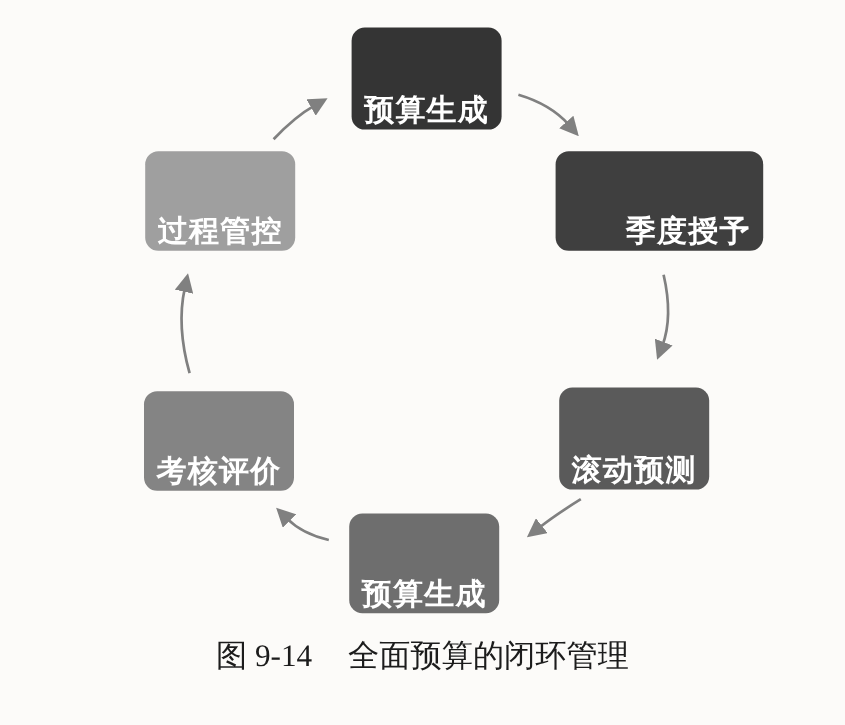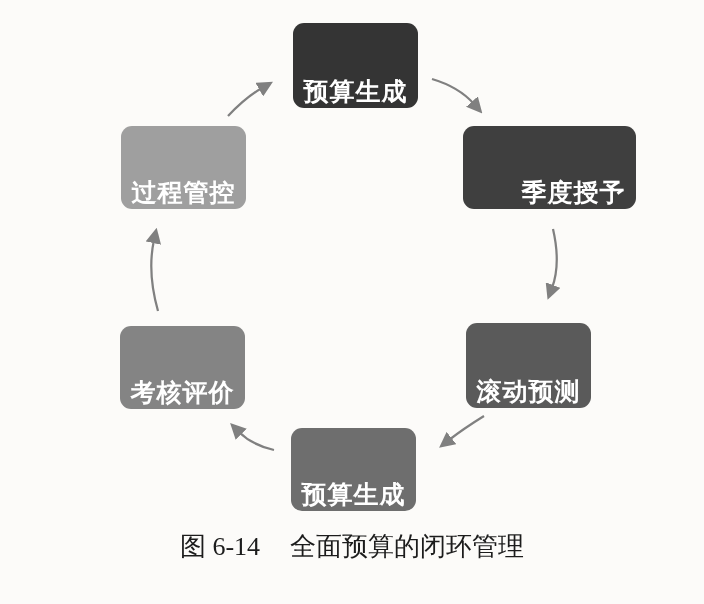"图 6-14" span.figure-number { text: 6-14 -> 9-14 }
